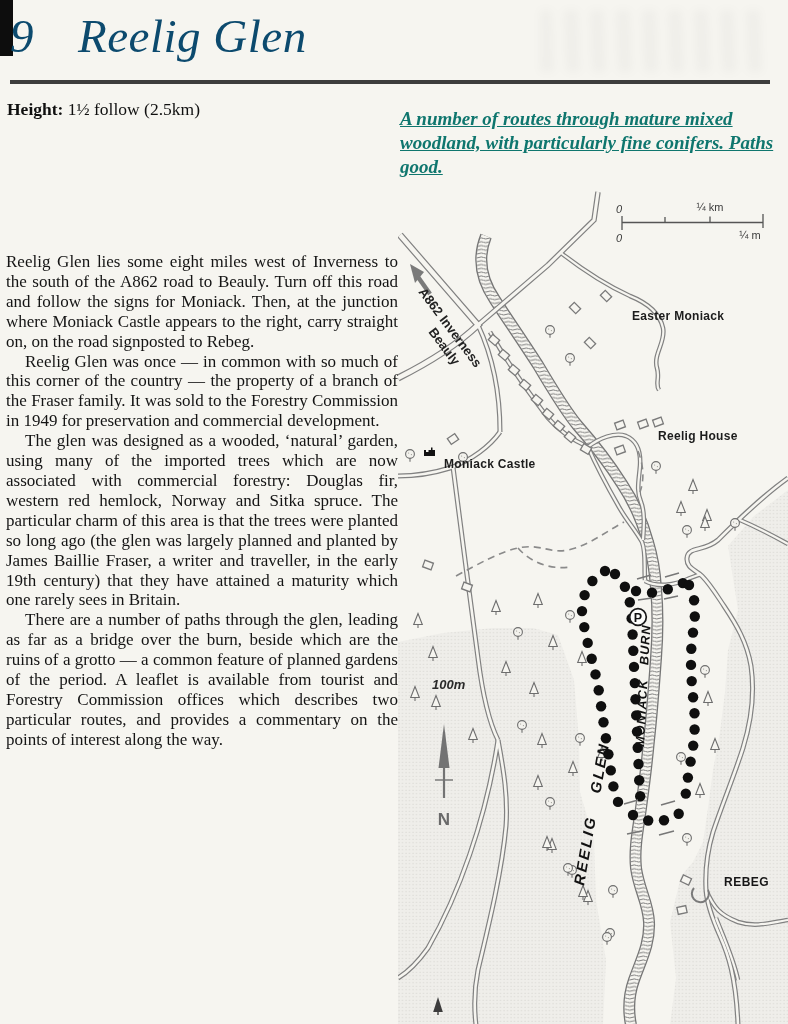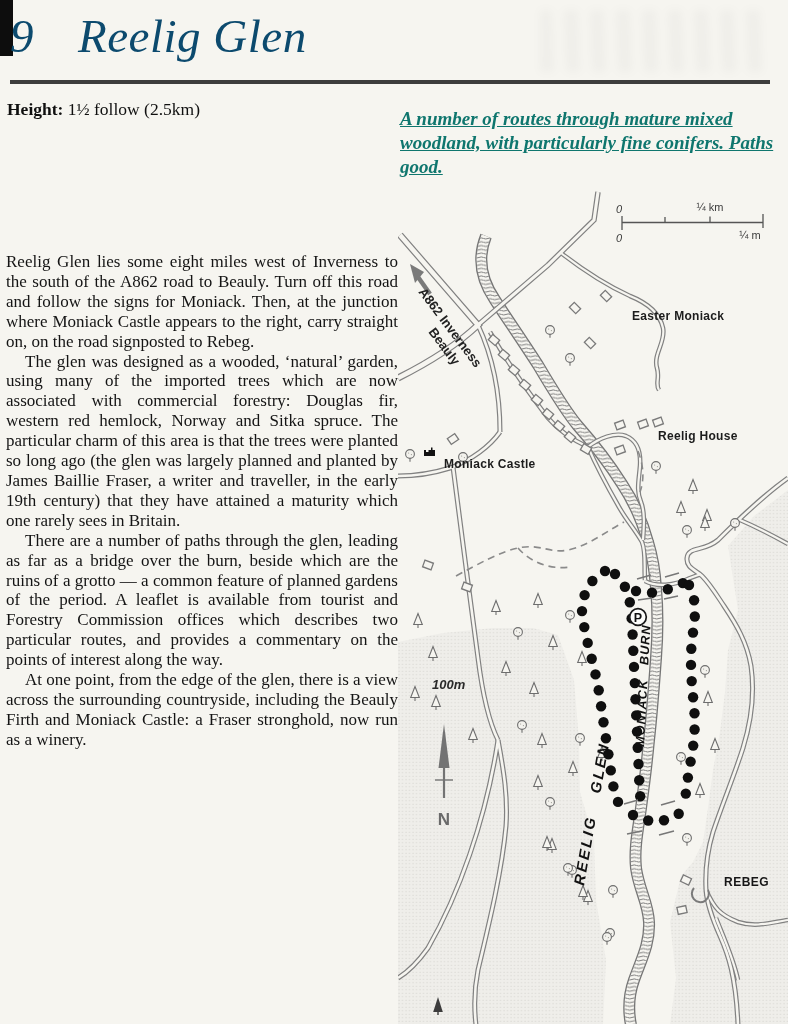"Reelig Glen was once —" p { html: none -> <p>Reelig Glen was once — in common with so much of this corner of the country — the property of a branch of the Fraser family. It was sold to the Forestry Commission in 1949 for preservation and commercial development.</p> }
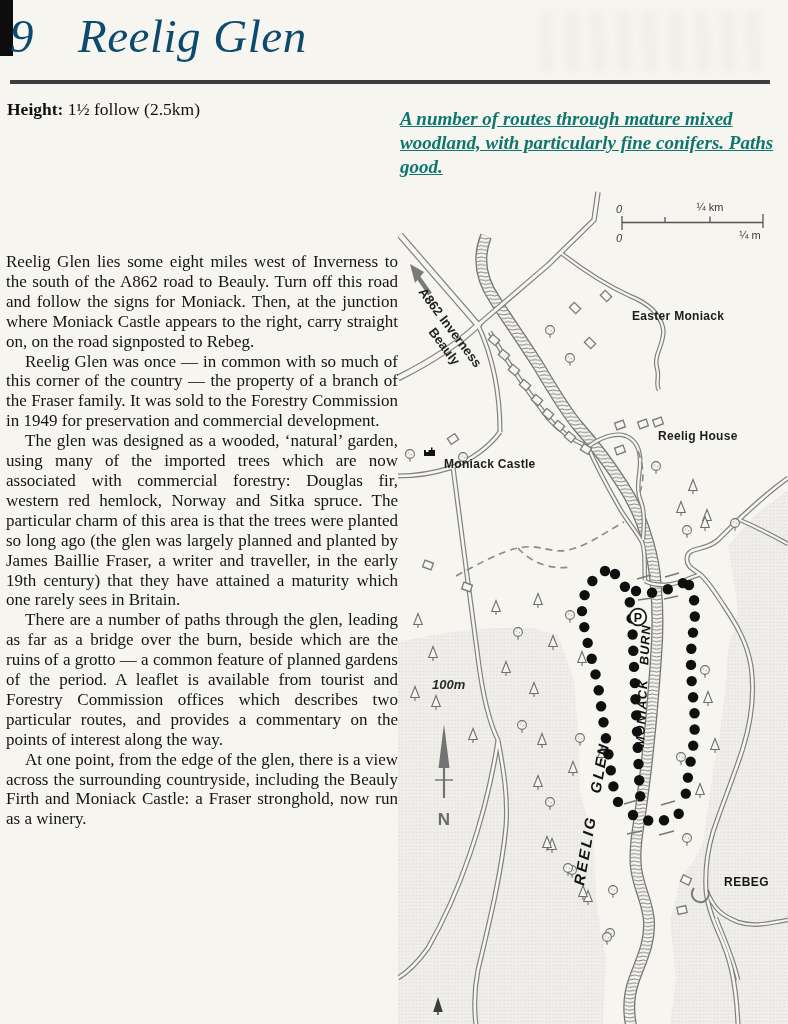"At one point, from the" p { html: <p>At one point, from the edge of the glen, there is a view across the surrounding countryside, including the Beauly Firth and Moniack Castle: a Fraser stronghold, now run as a winery.</p> -> none }
